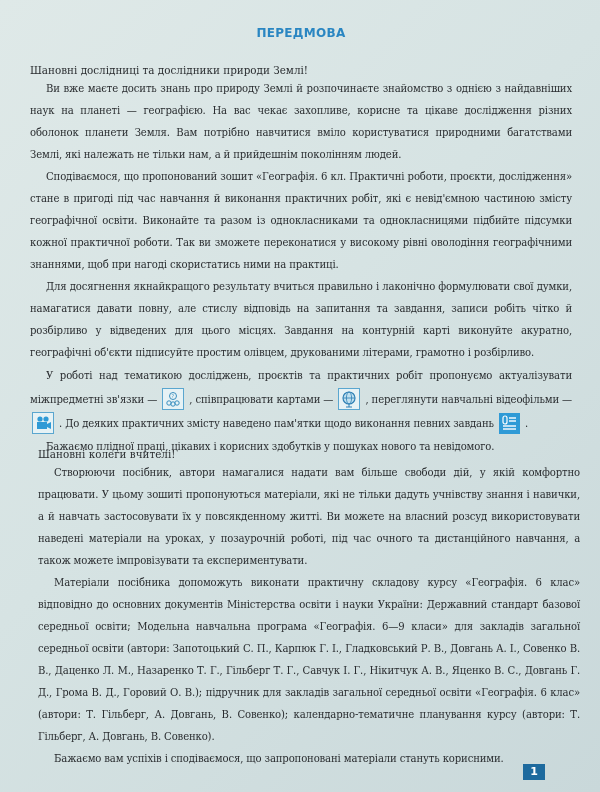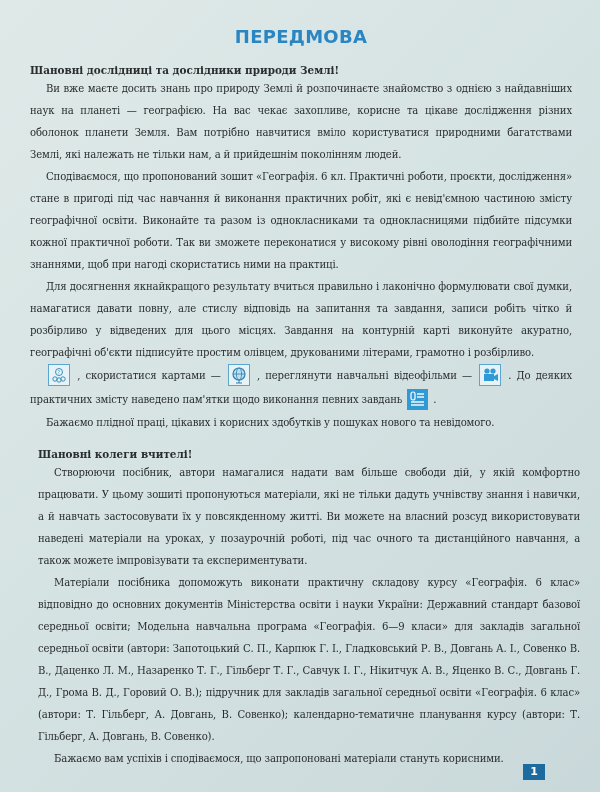"ПЕРЕДМОВА" .title { font-size: 18px -> 12px }
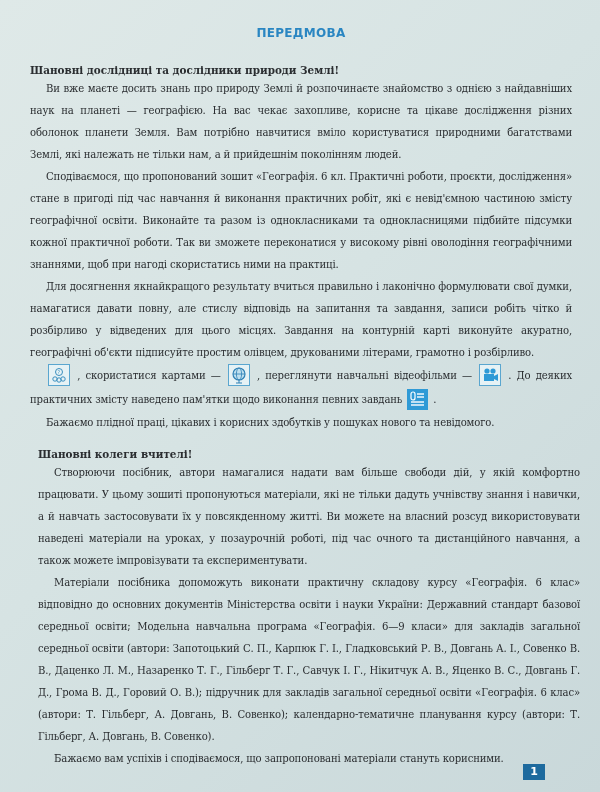"Шановні дослідниці та дослідники природи" .heading { font-weight: bold -> normal }
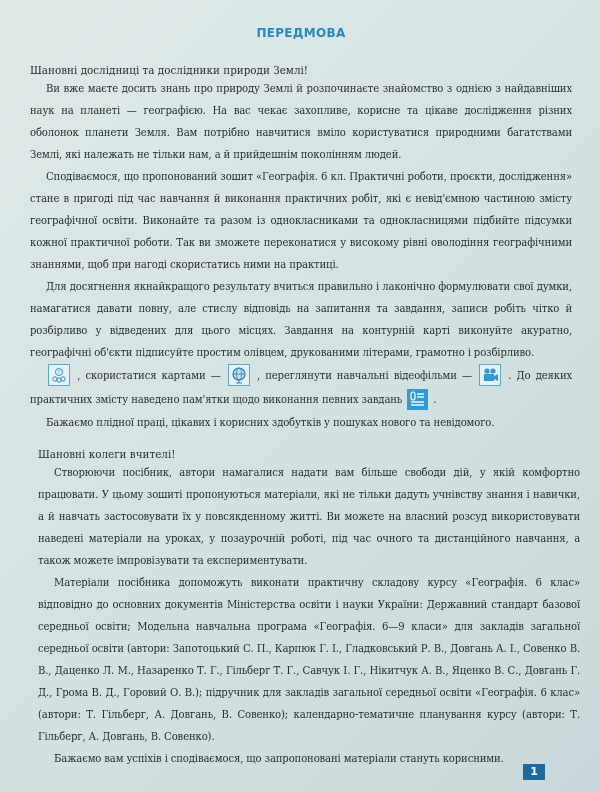"У роботі над тематикою досліджень," span { html: none -> <span>У роботі над тематикою досліджень, проєктів та практичних робіт пропонуємо актуалізувати міжпредметні зв'язки —</span> }
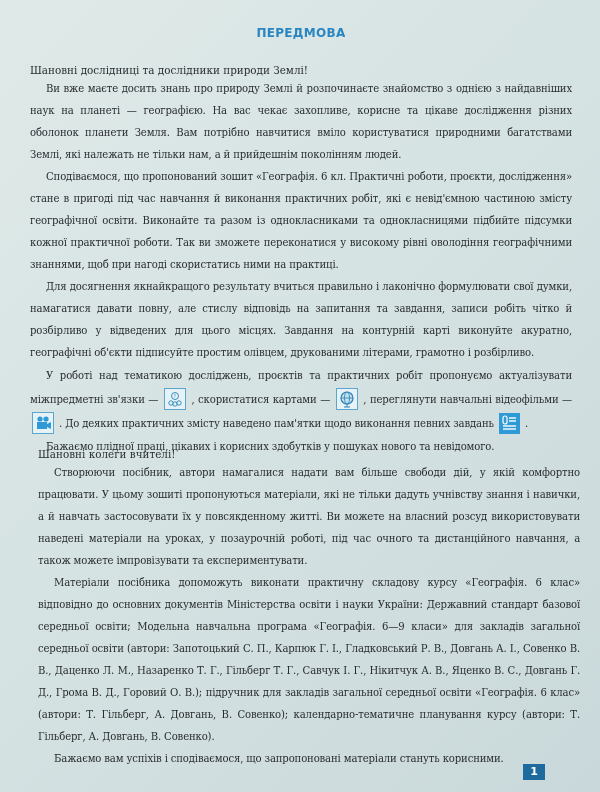", скористатися картами —" span { text: скористатися -> співпрацювати }
